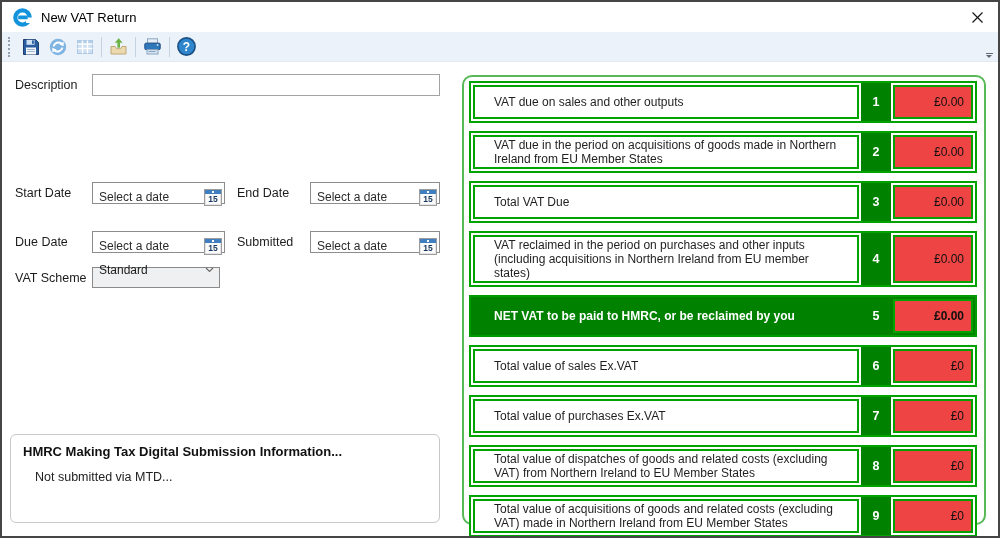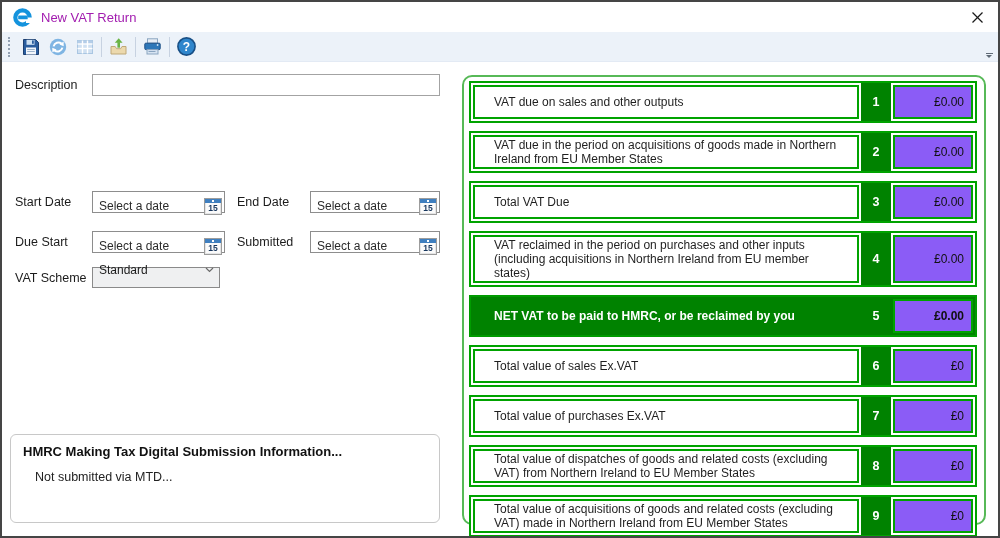"New VAT Return" .title { color: #a21caf -> #000000 }
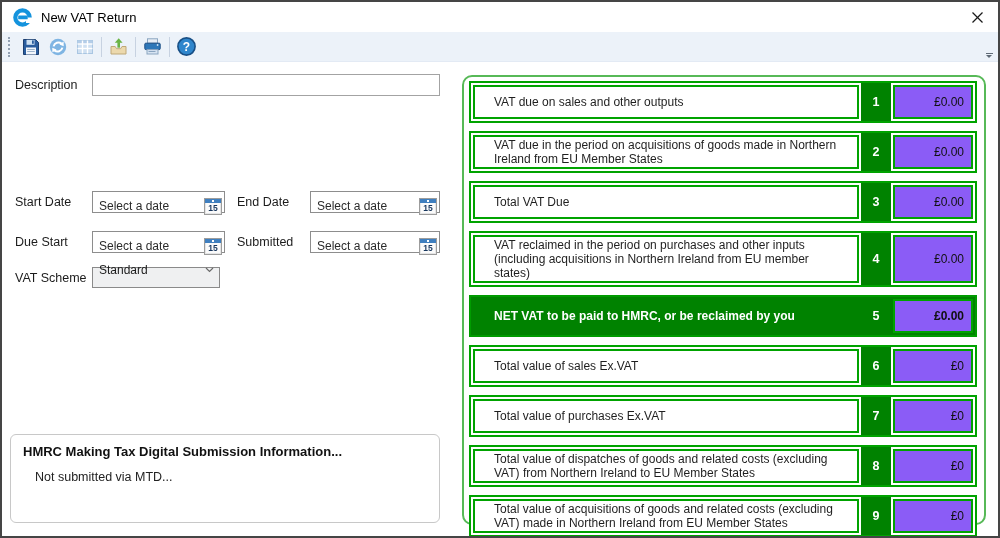"£0.00" .vval { background: #8b5cf6 -> #ef4444 }
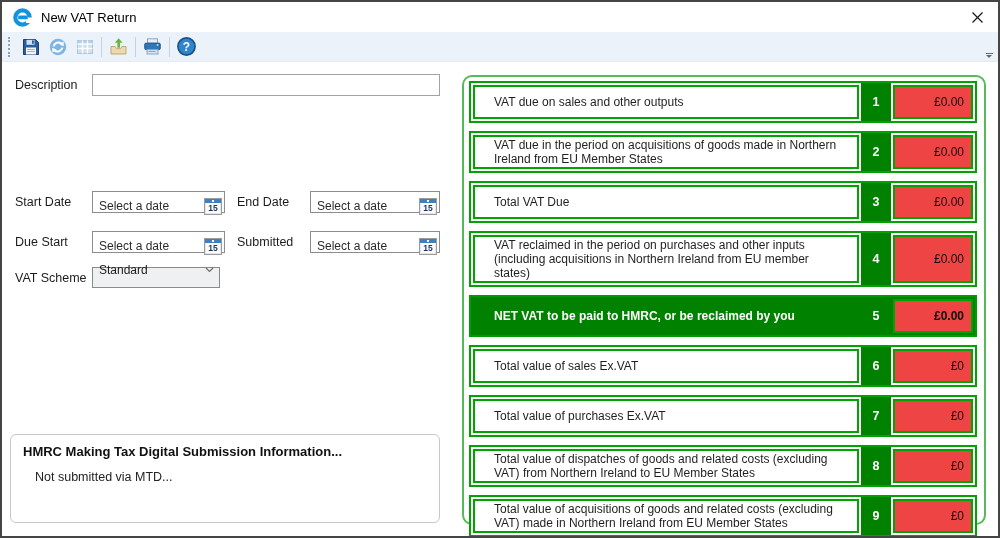"Start Date" div.fieldrow { top: 189px -> 180px }
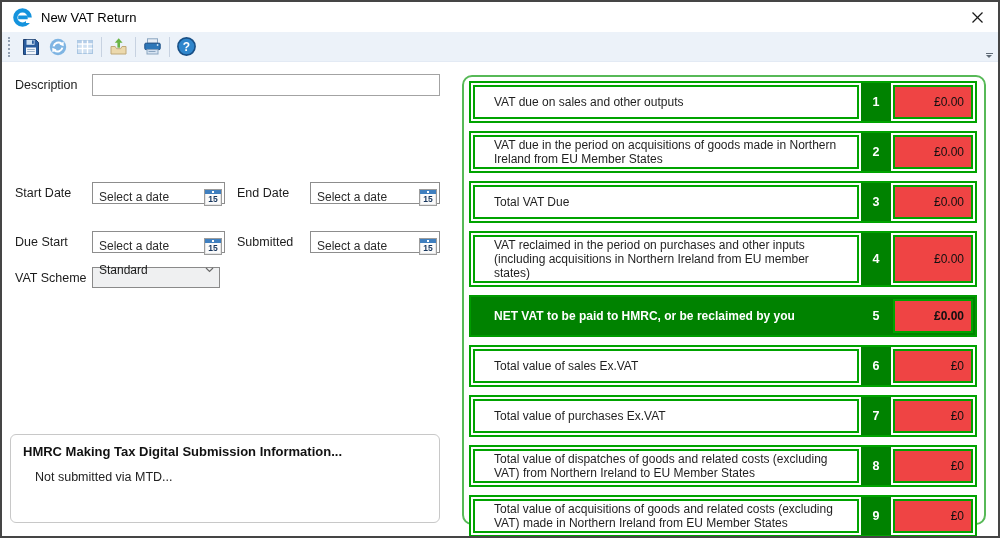"Due Start" span.flabel { text: Start -> Date }
